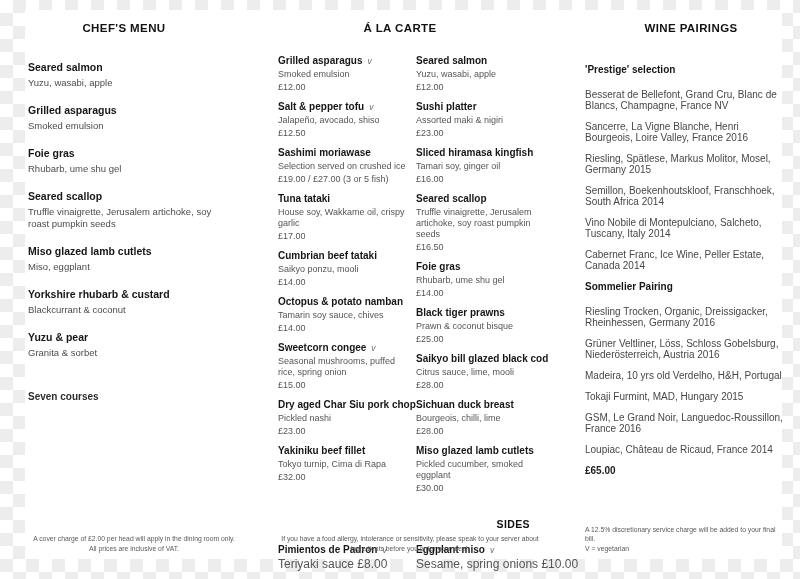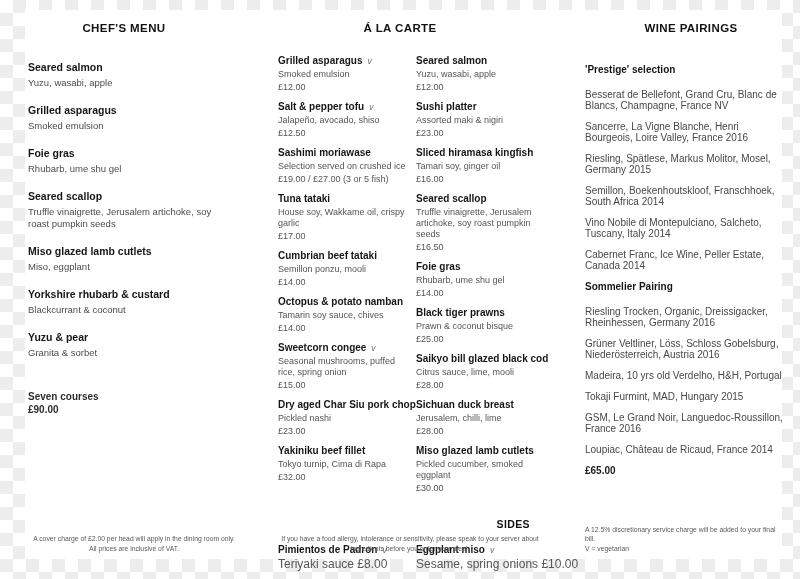"Semillon ponzu, mooli" div.carte-desc { text: Semillon -> Saikyo }
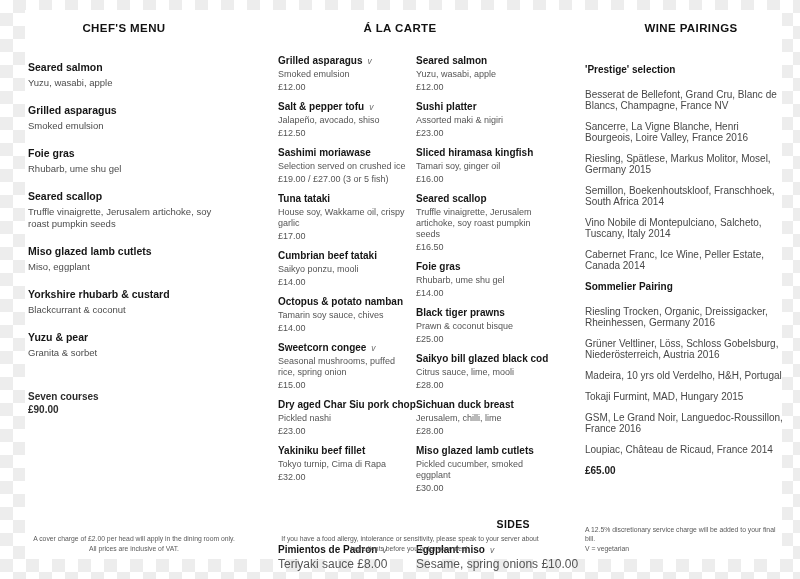"£90.00" div.summary-price { html: <div>£90.00</div> -> none }
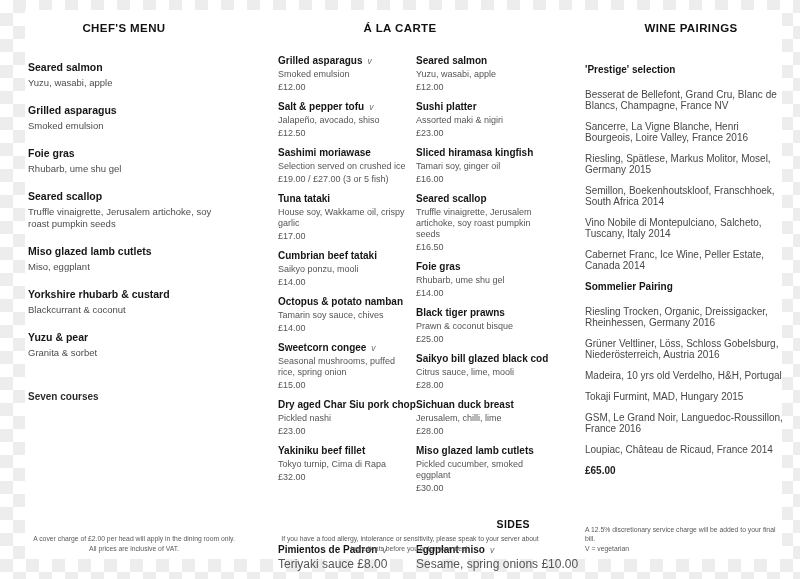"Jerusalem, chilli, lime" div.carte-desc { text: Jerusalem -> Bourgeois }
